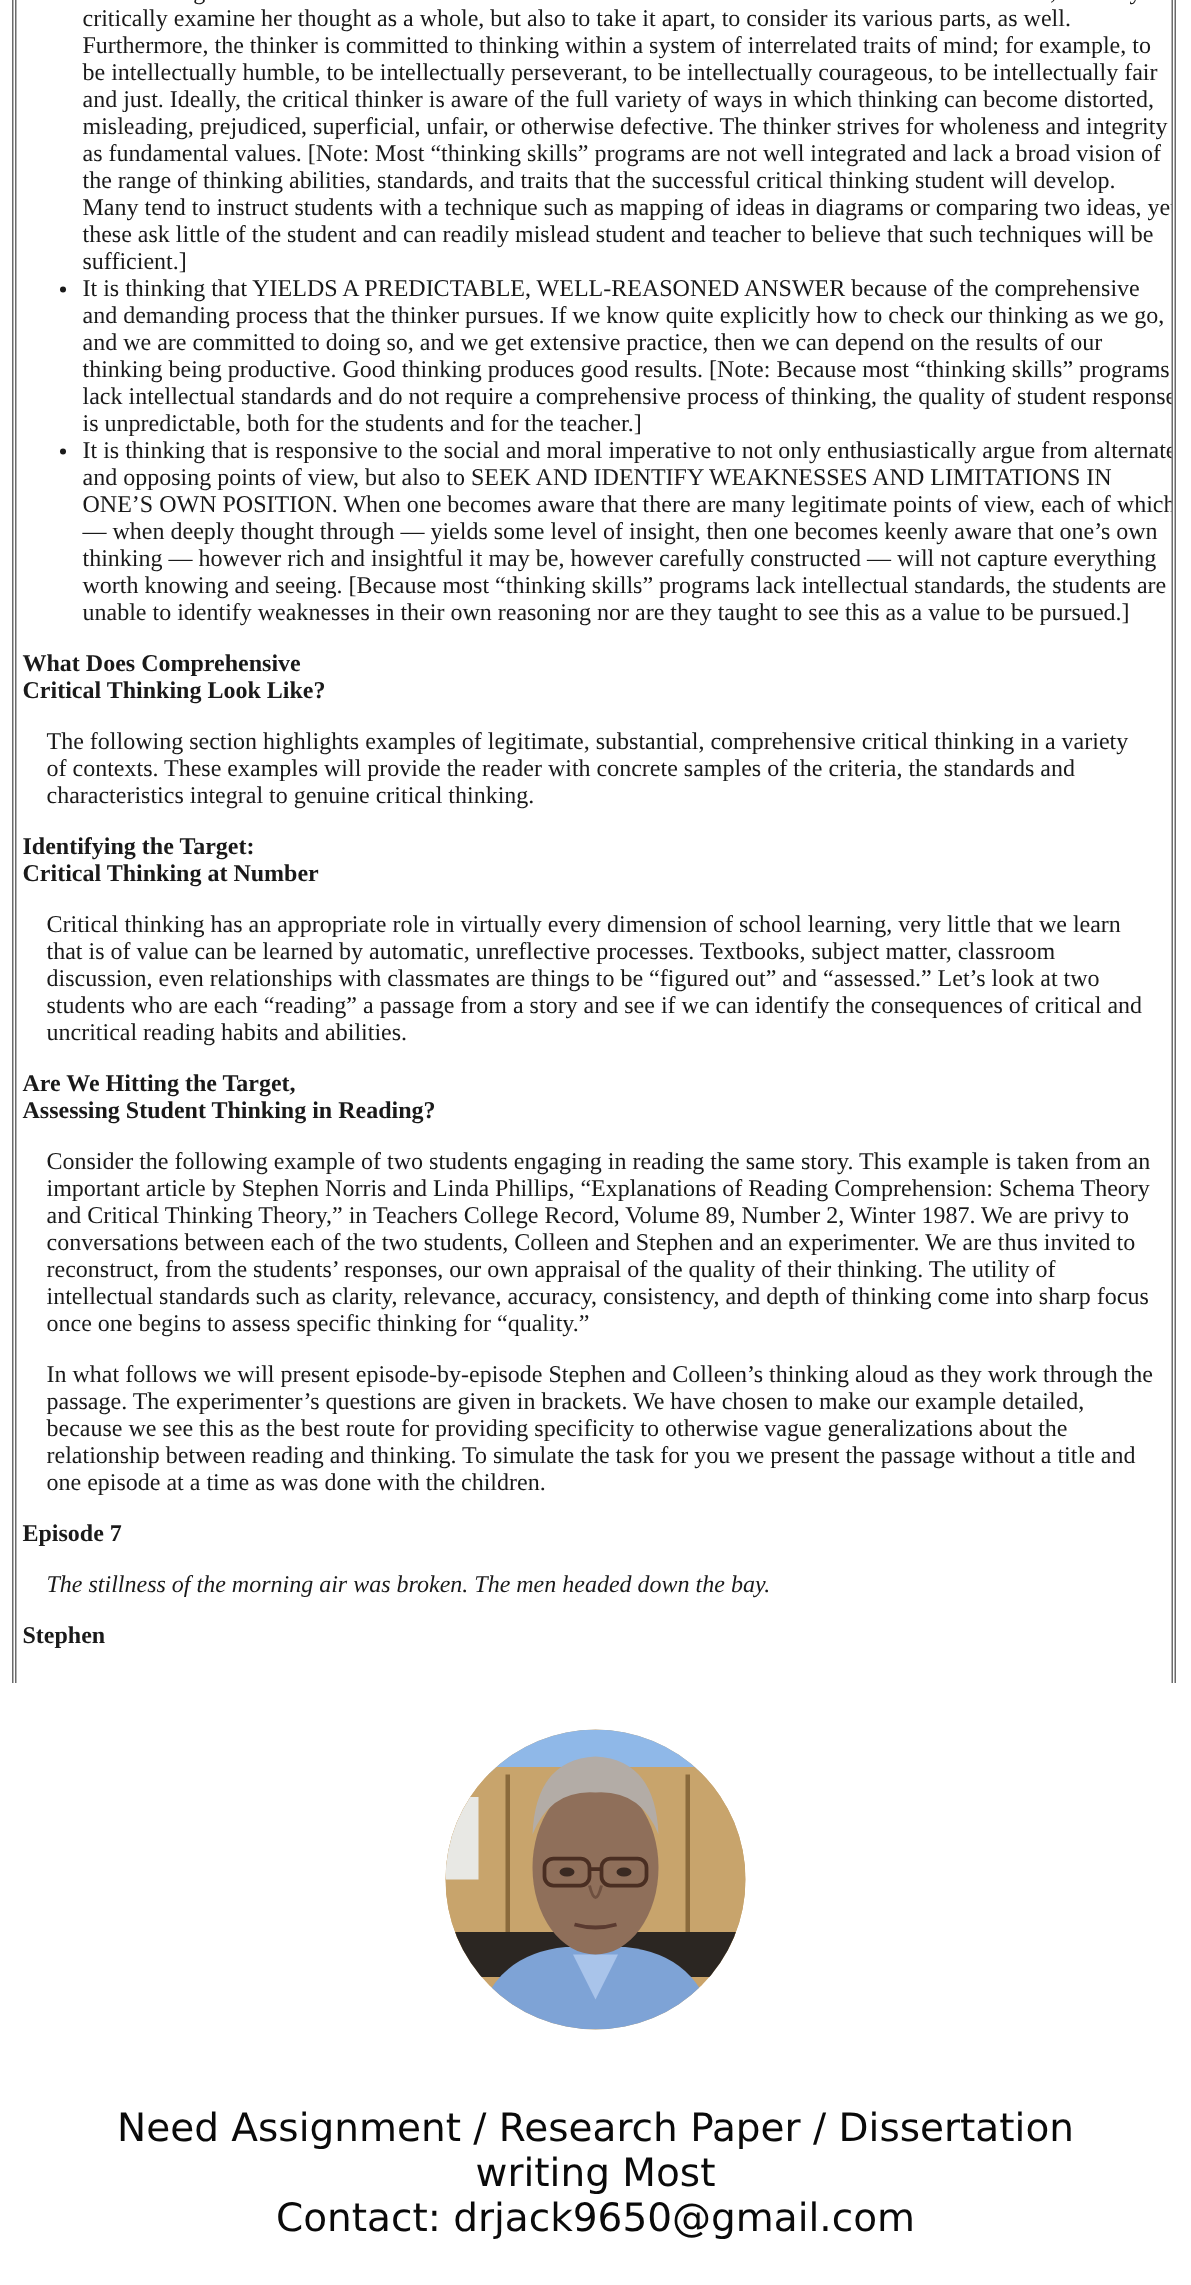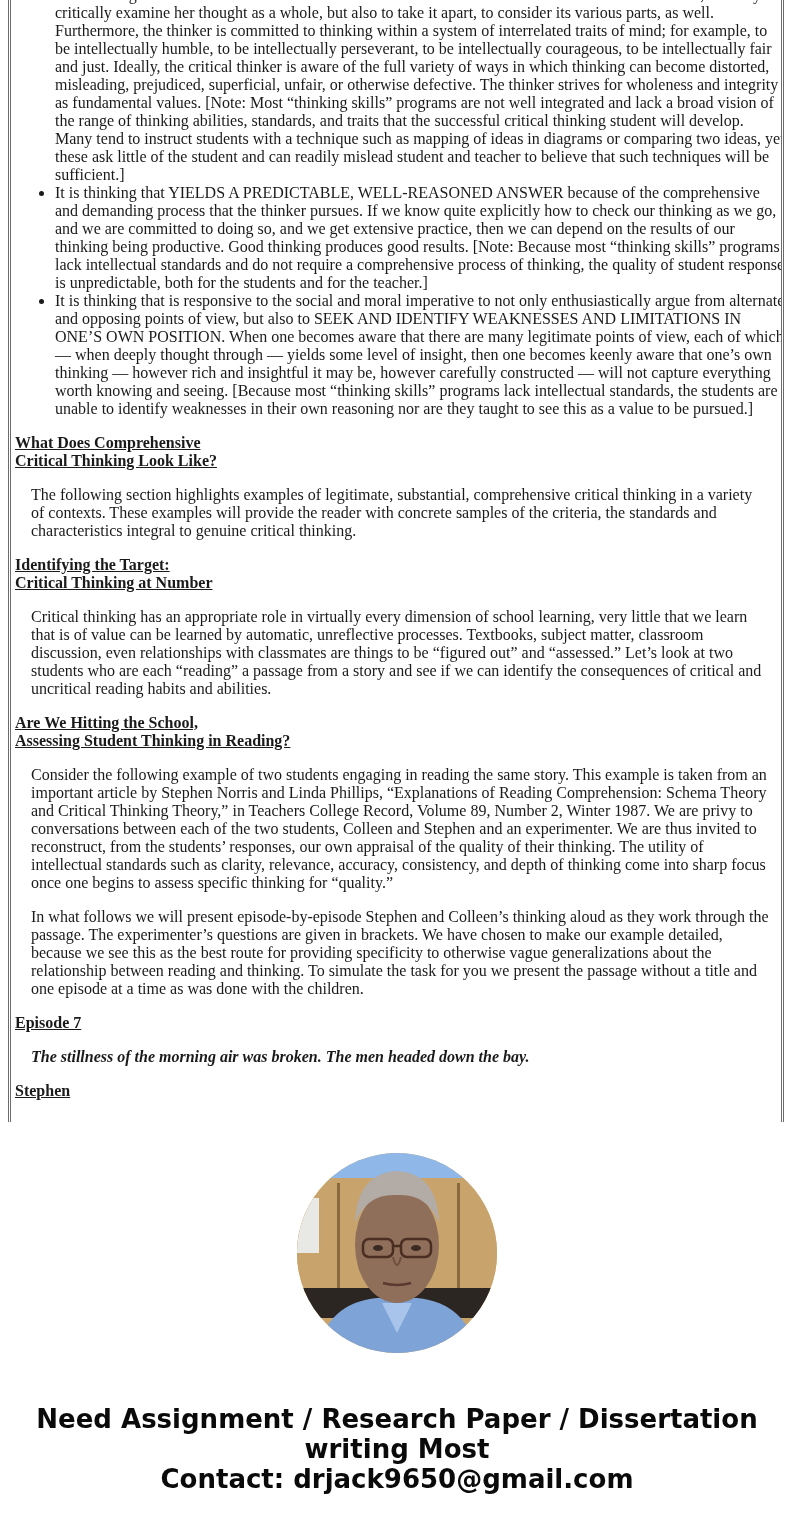"What Does Comprehensive" .doc .h { text-decoration: underline -> none }
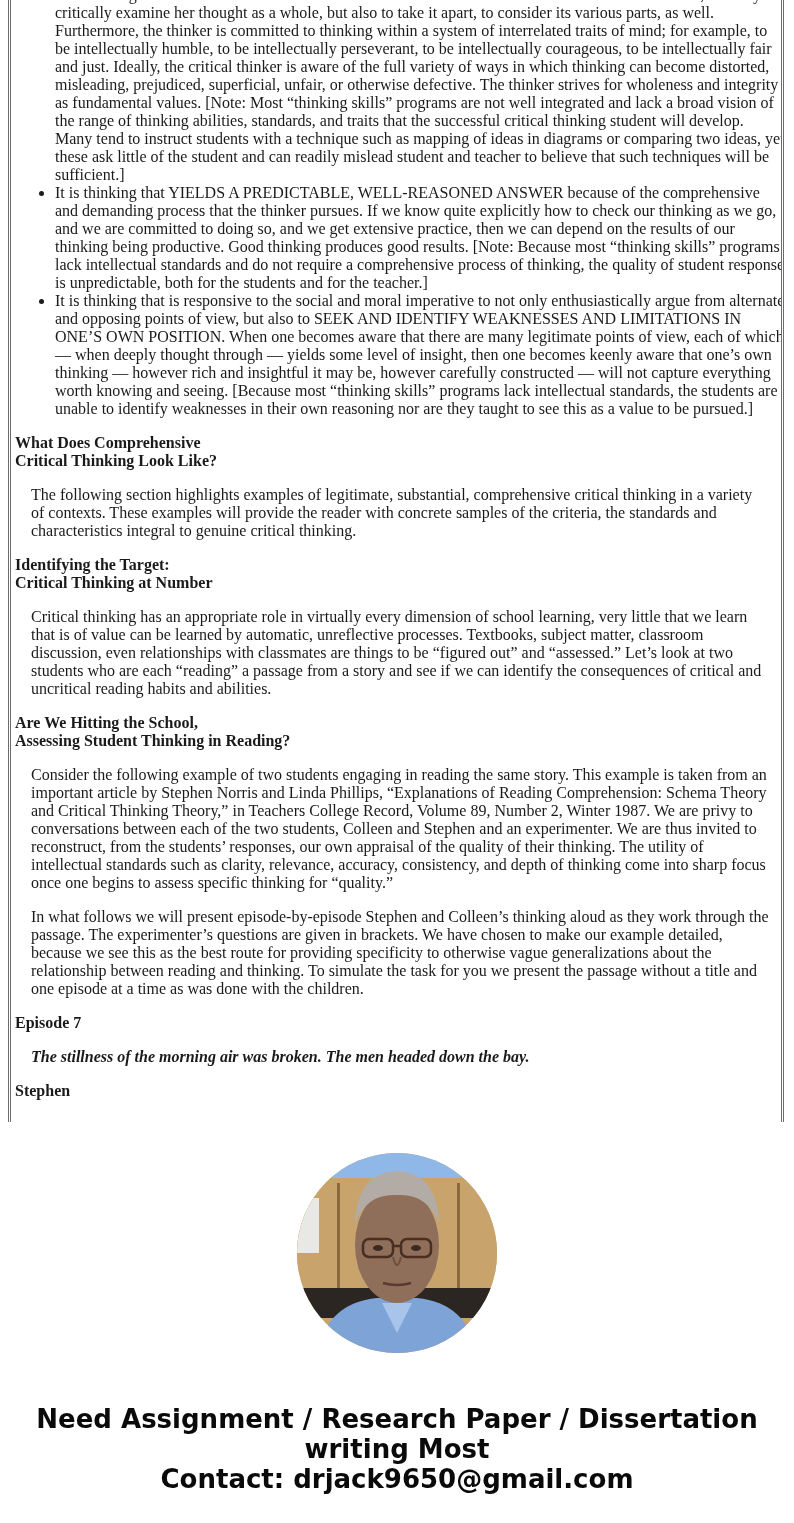"Are We Hitting the School," span { text: School -> Target }
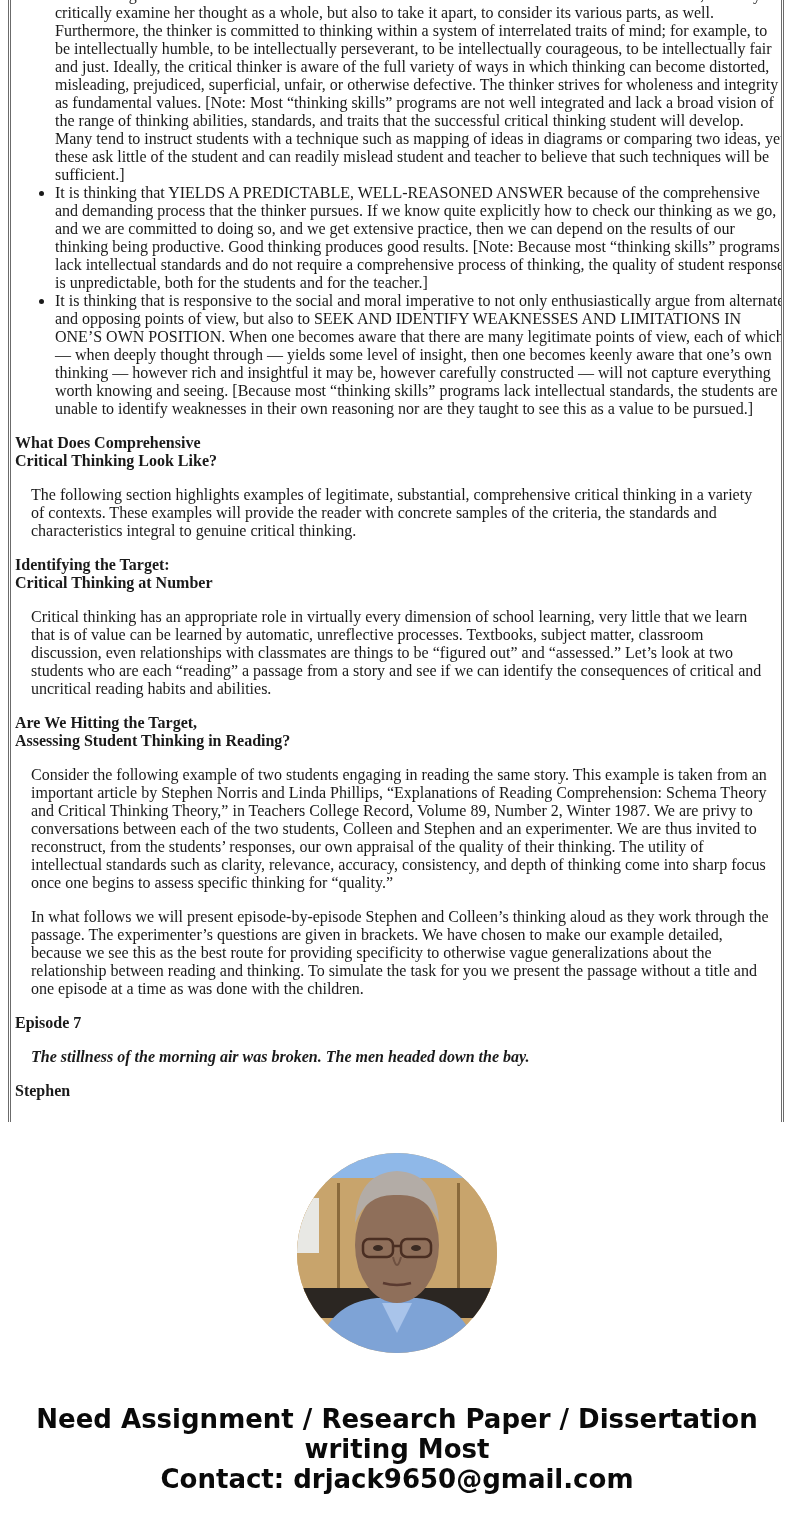"The stillness of the morning" .doc .it { font-weight: bold -> normal }
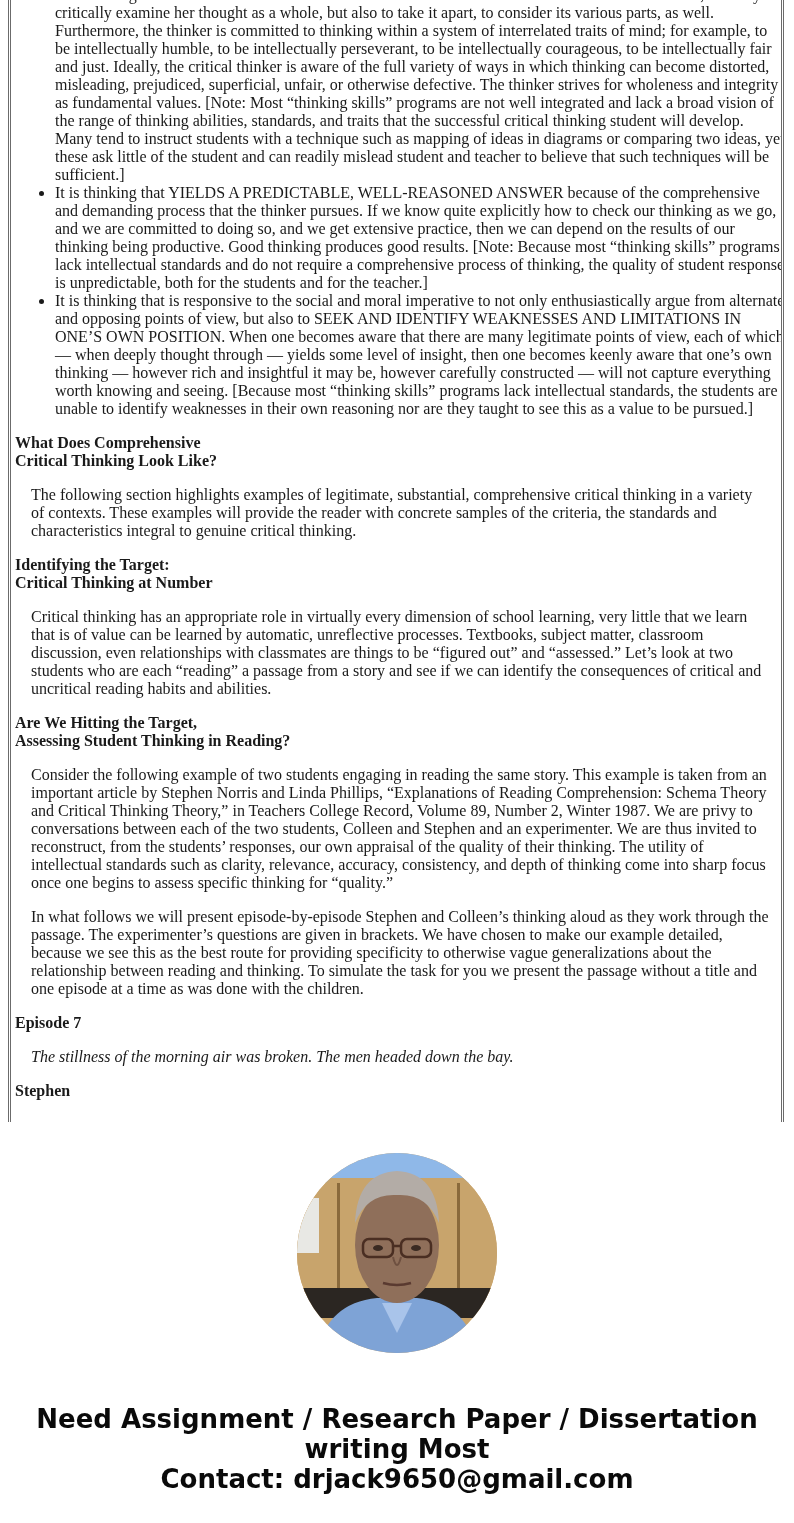"Need Assignment / Research Paper" .cta { font-weight: bold -> normal }
